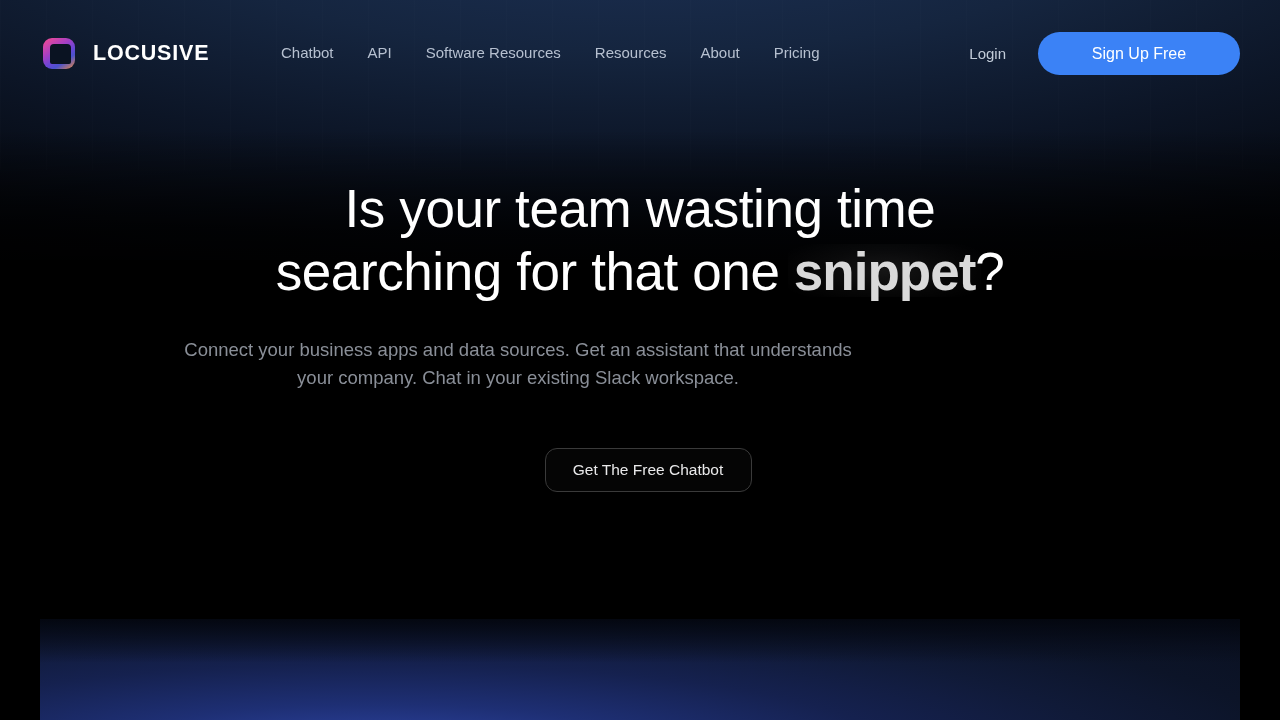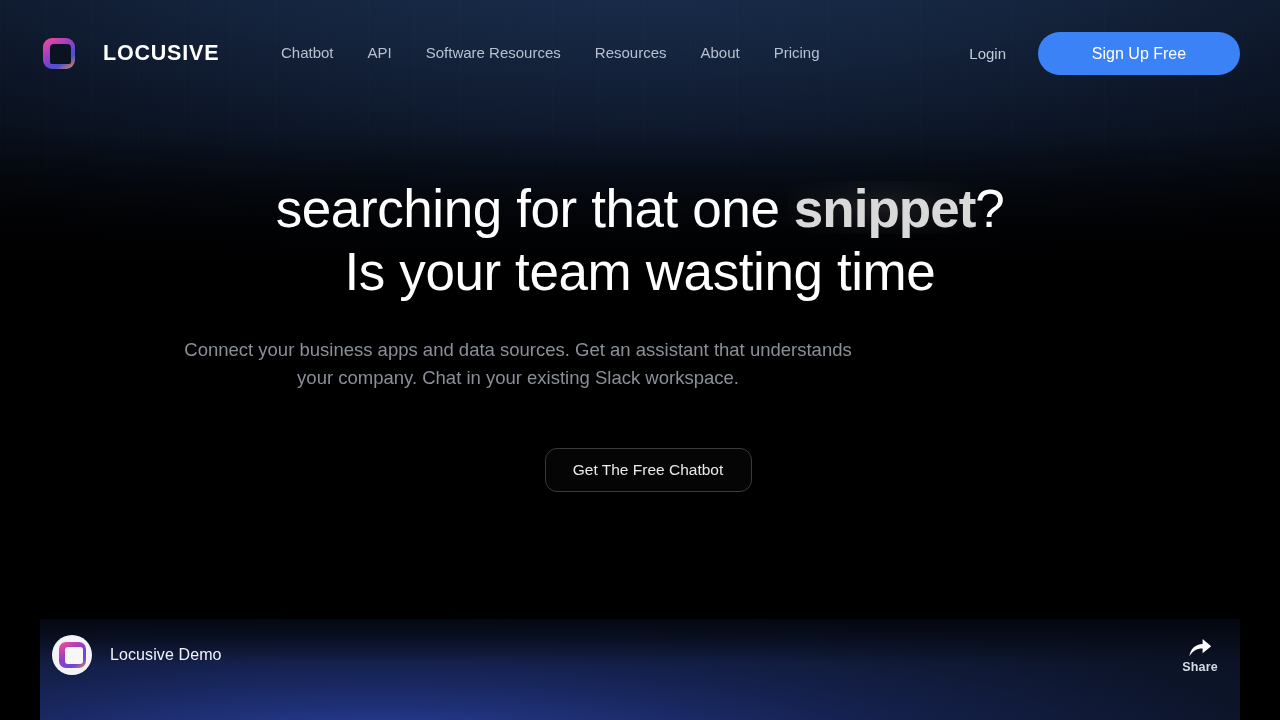"LOCUSIVE" .brand { gap: 28px -> 18px }
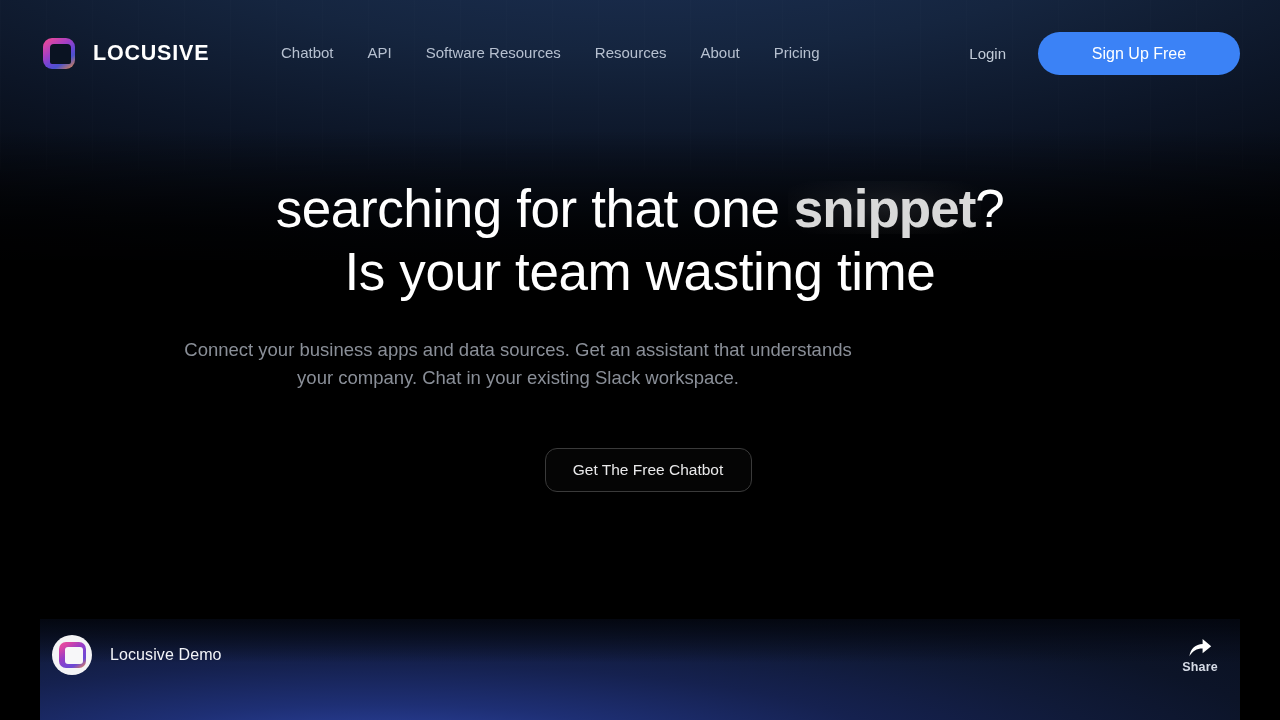"searching for that one snippet?" span.hl-line { order: before "Is your team wasting time" -> after "Is your team wasting time" }
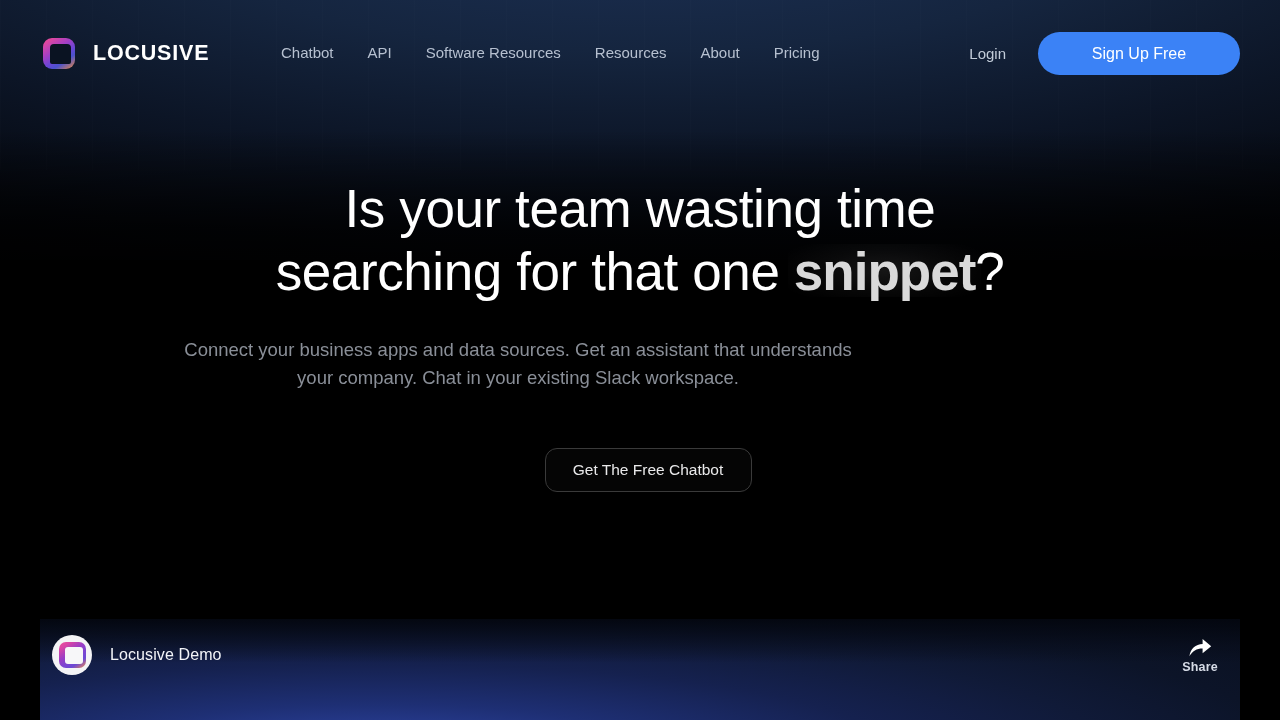"Locusive Demo" div.video-header { html: <div> <div> <div></div> </div> <div>Locusive Demo</div> <div> <svg> <path></path> </svg> <div>Share</div> </div> </div> -> none }
